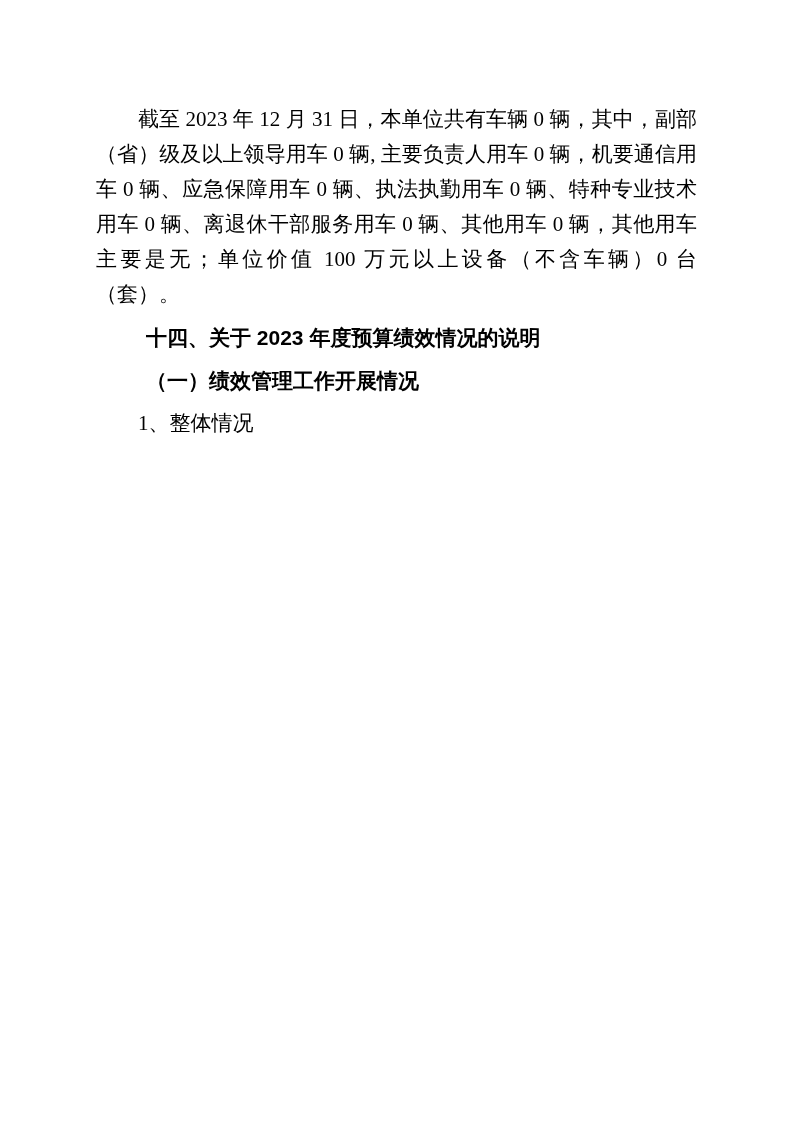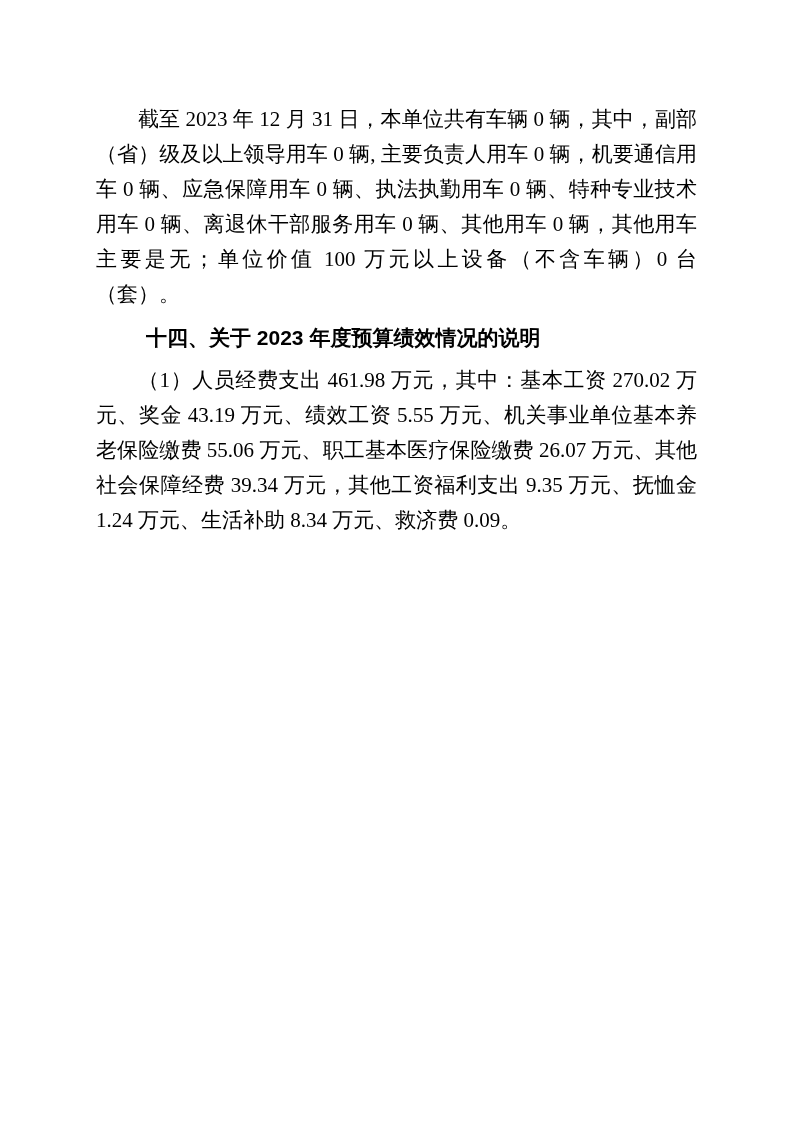"（一）绩效管理工作开展情况" p.heading { html: none -> <p>（一）绩效管理工作开展情况</p> }
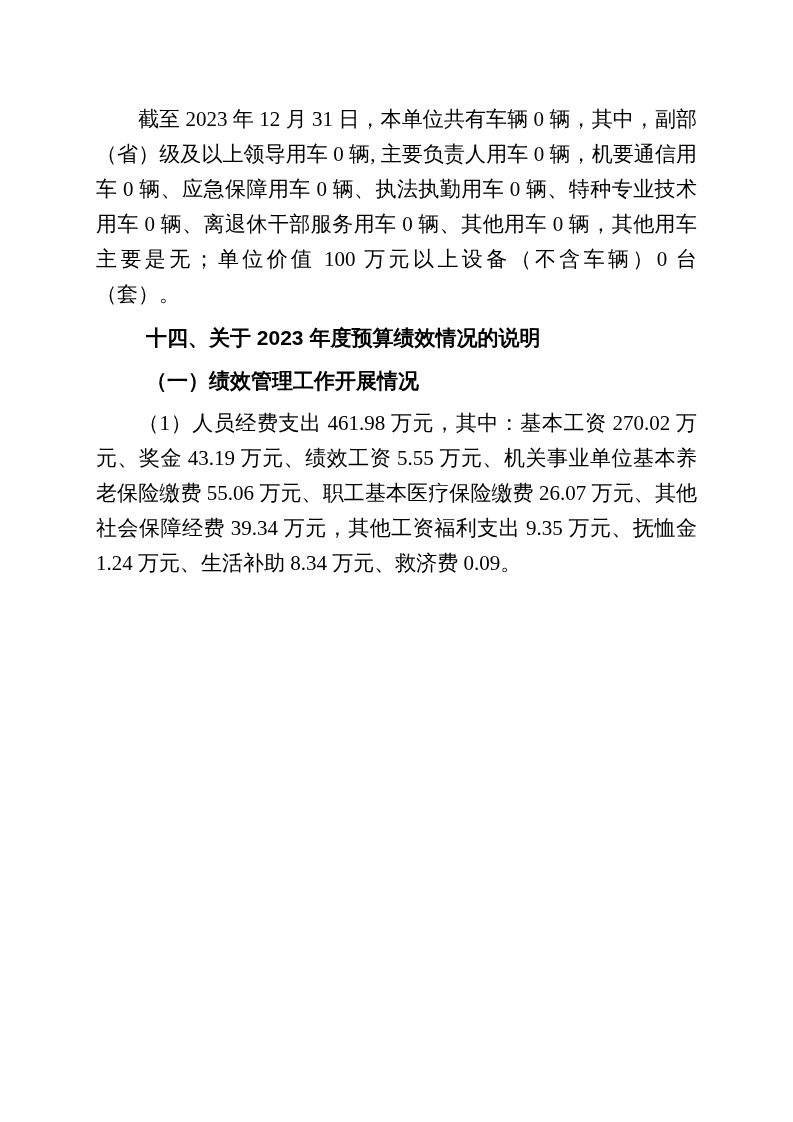"1、整体情况" p.para { html: none -> <p>1、整体情况</p> }
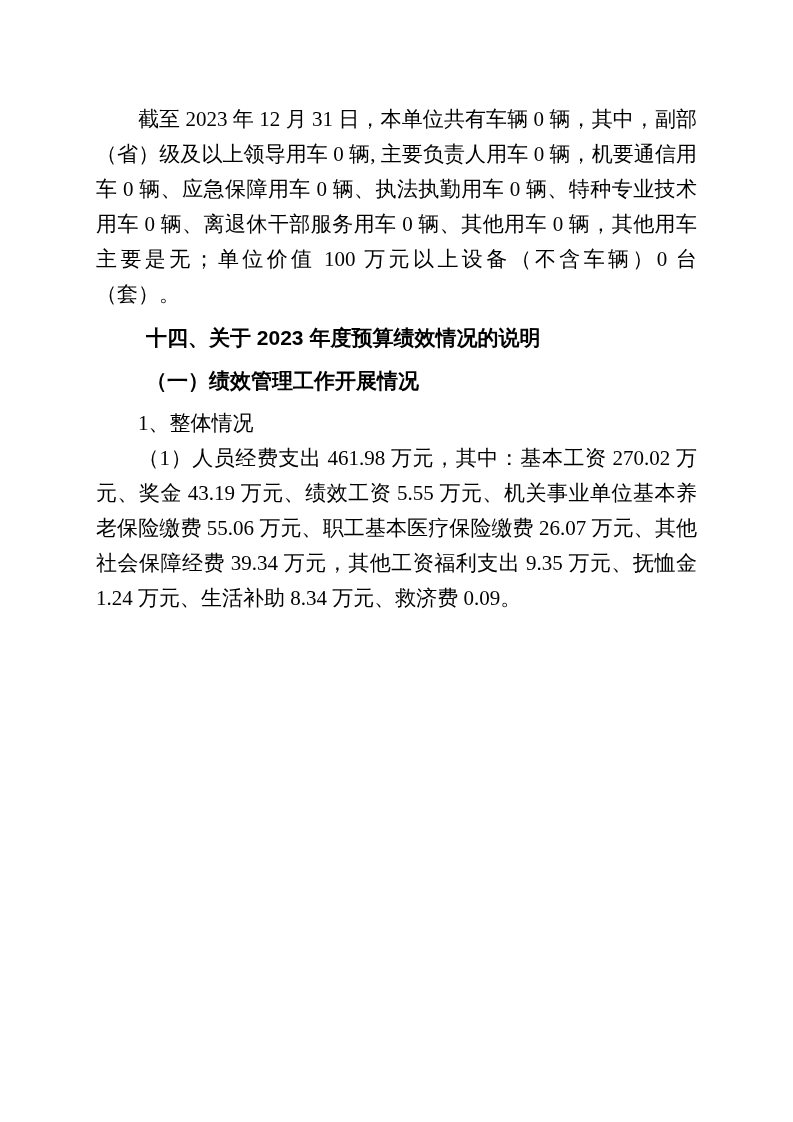"（1）人员经费支出 461.98 万元，其中：基本工资 270.02 万元、奖金" p.para { html: <p>（1）人员经费支出 461.98 万元，其中：基本工资 270.02 万元、奖金 43.19 万元、绩效工资 5.55 万元、机关事业单位基本养老保险缴费 55.06 万元、职工基本医疗保险缴费 26.07 万元、其他社会保障经费 39.34 万元，其他工资福利支出 9.35 万元、抚恤金 1.24 万元、生活补助 8.34 万元、救济费 0.09。</p> -> none }
